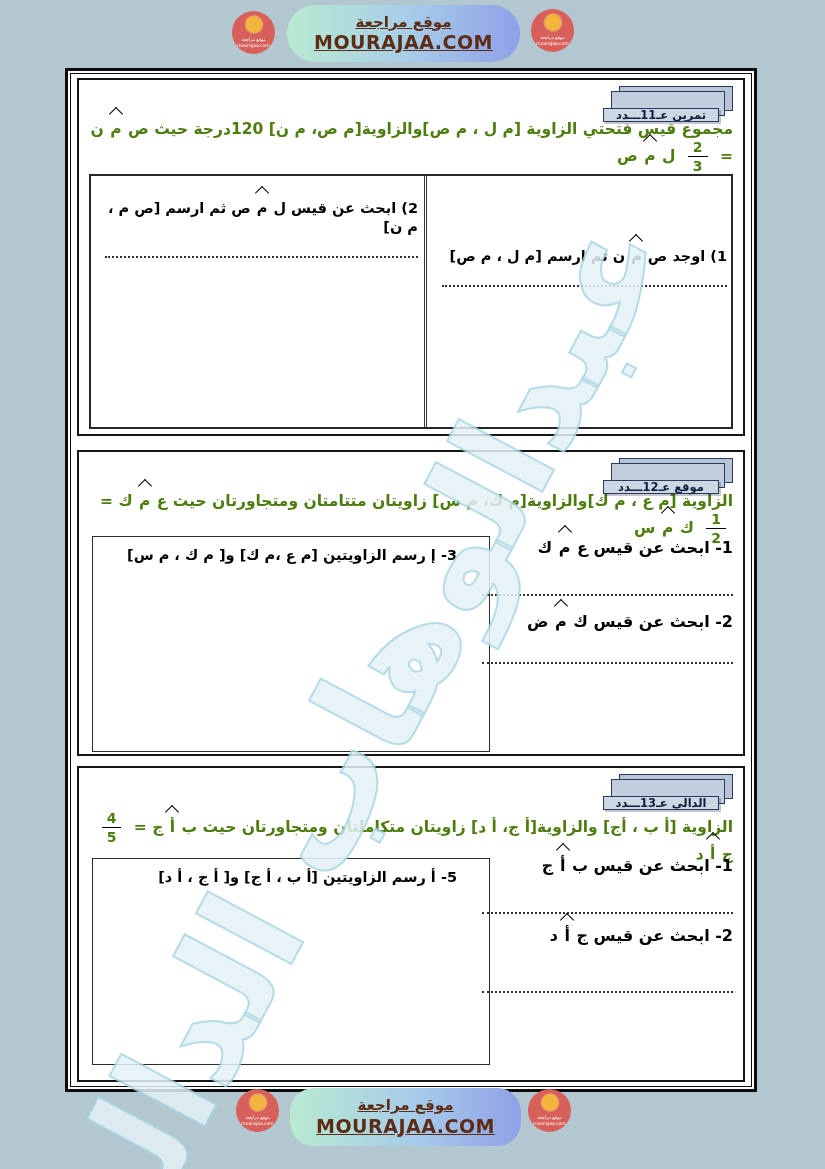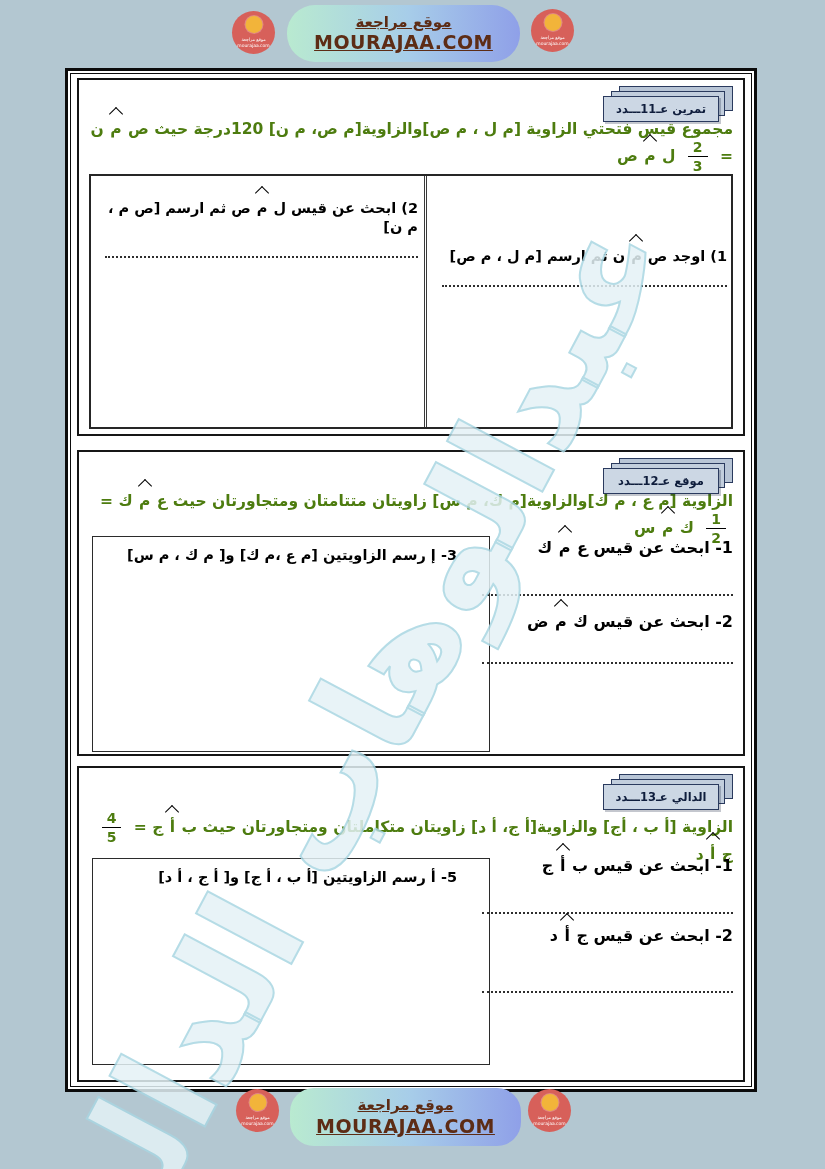"تمرين عـ11ـــدد" .t-main { height: 26px -> 14px }
